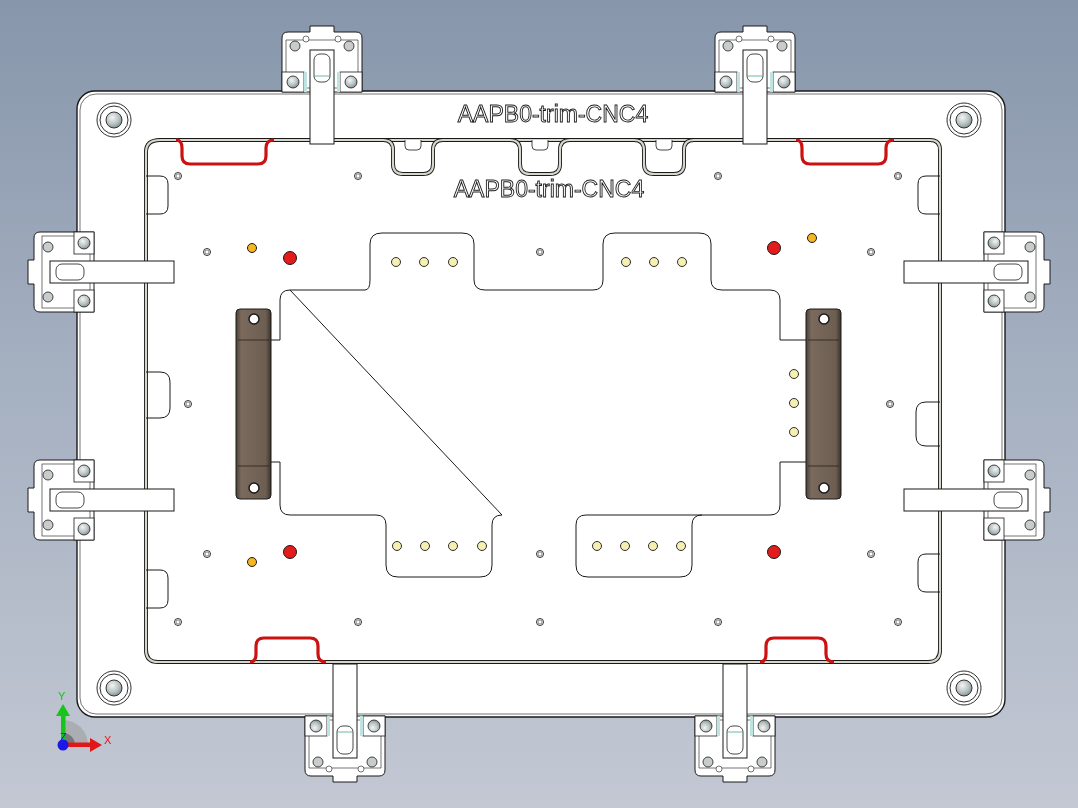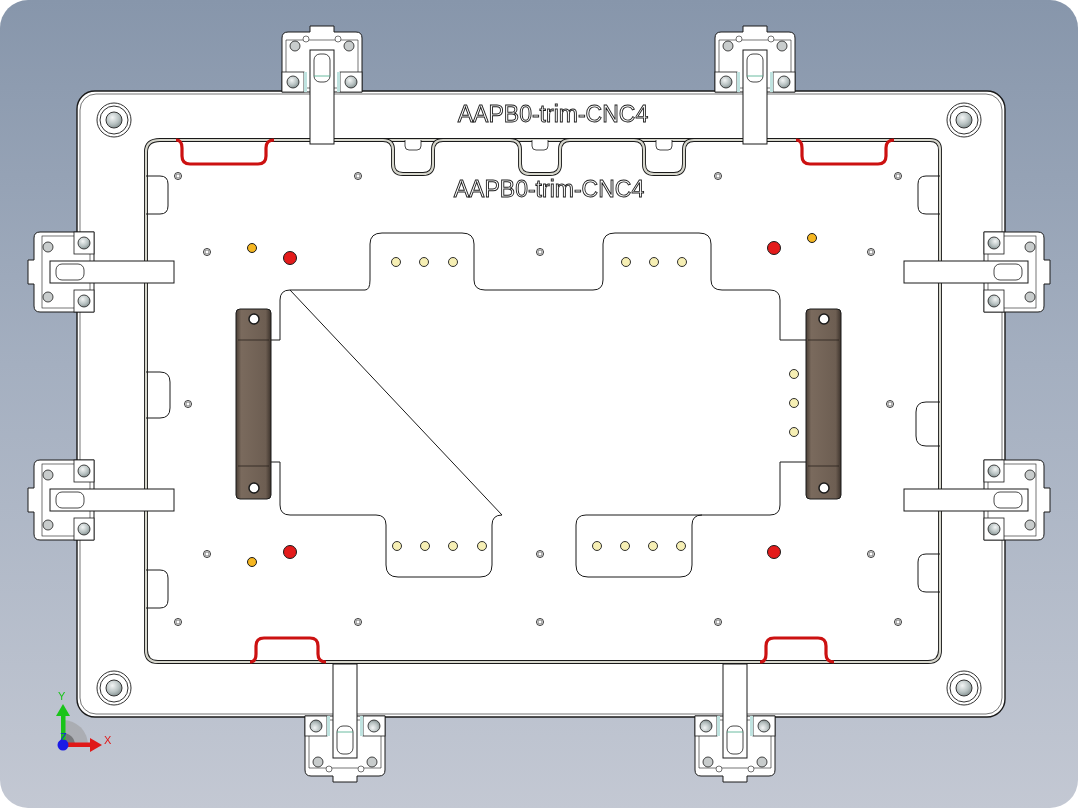"AAPB0-trim-CNC4" #viewport { border-radius: 28px -> none }
